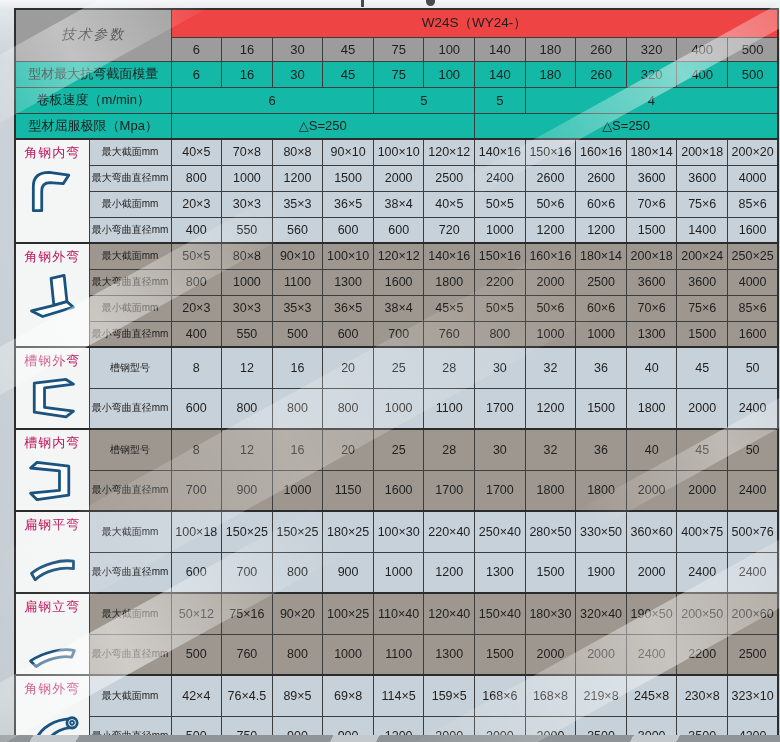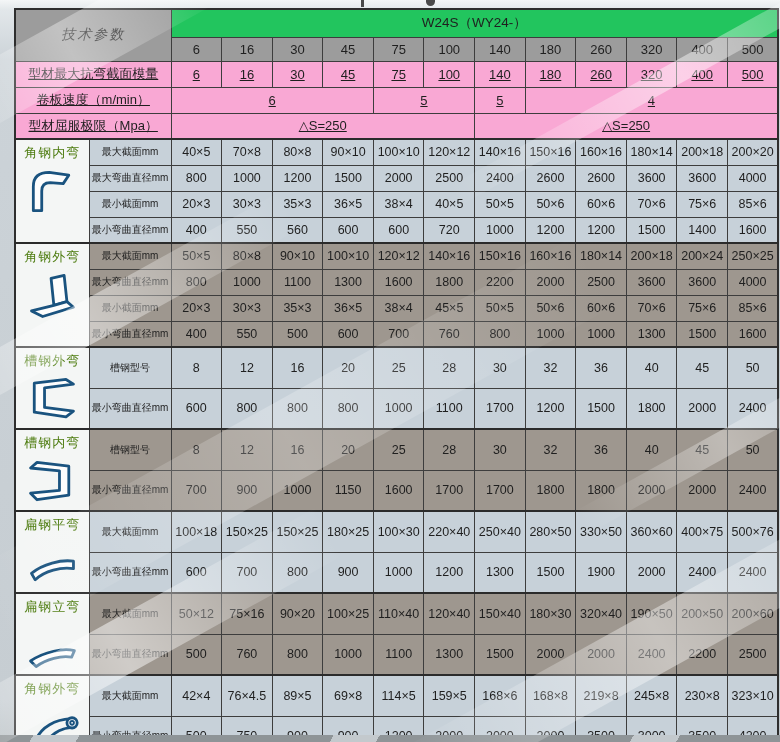"W24S（WY24-）" td.model { background: #22c55e -> #ef4444 }
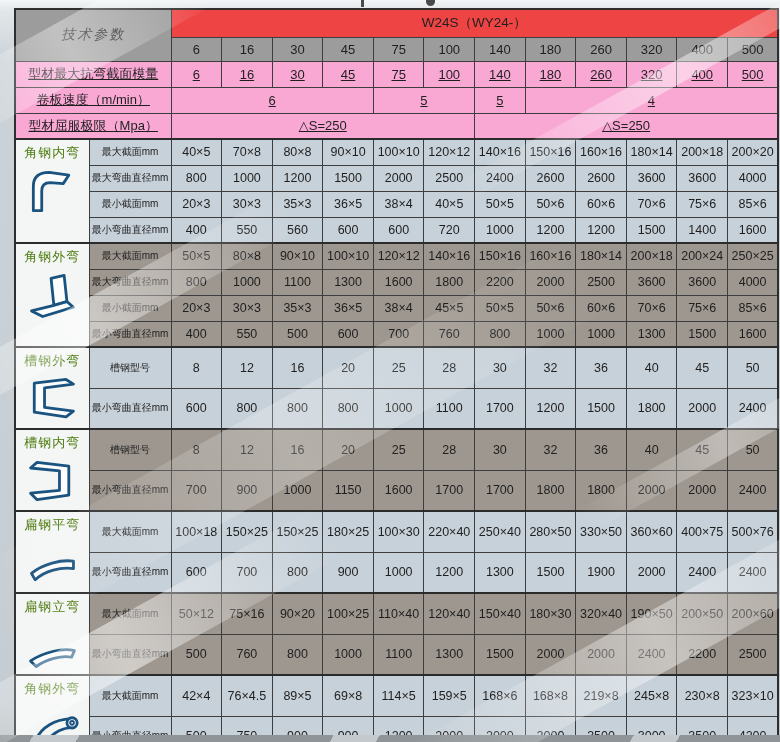"型材最大抗弯截面模量" tr.hdr-row td { background: #f9a8d4 -> #14b8a6; text-decoration: underline -> none }
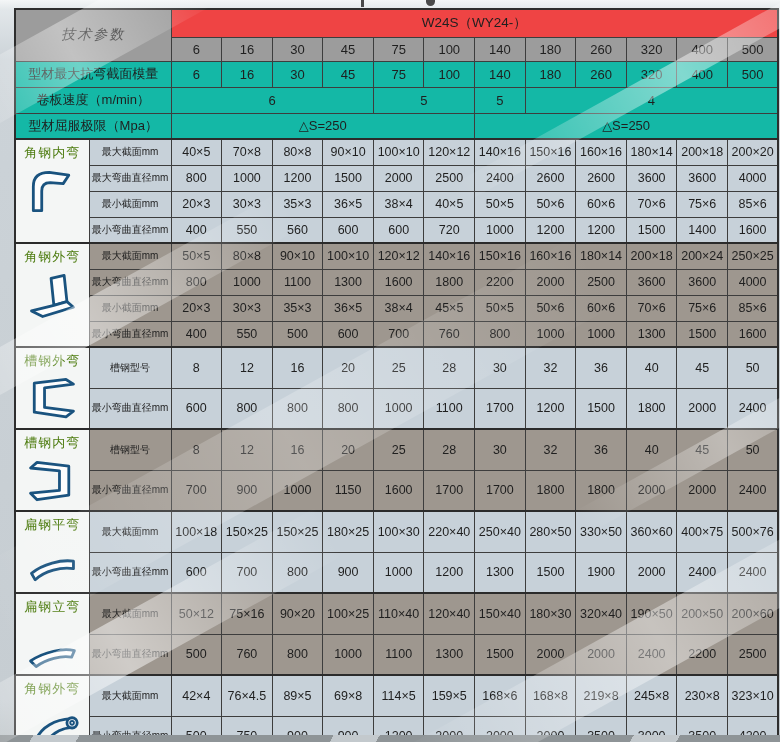"角钢内弯" .cat-label { color: #4d7c0f -> #be185d }
